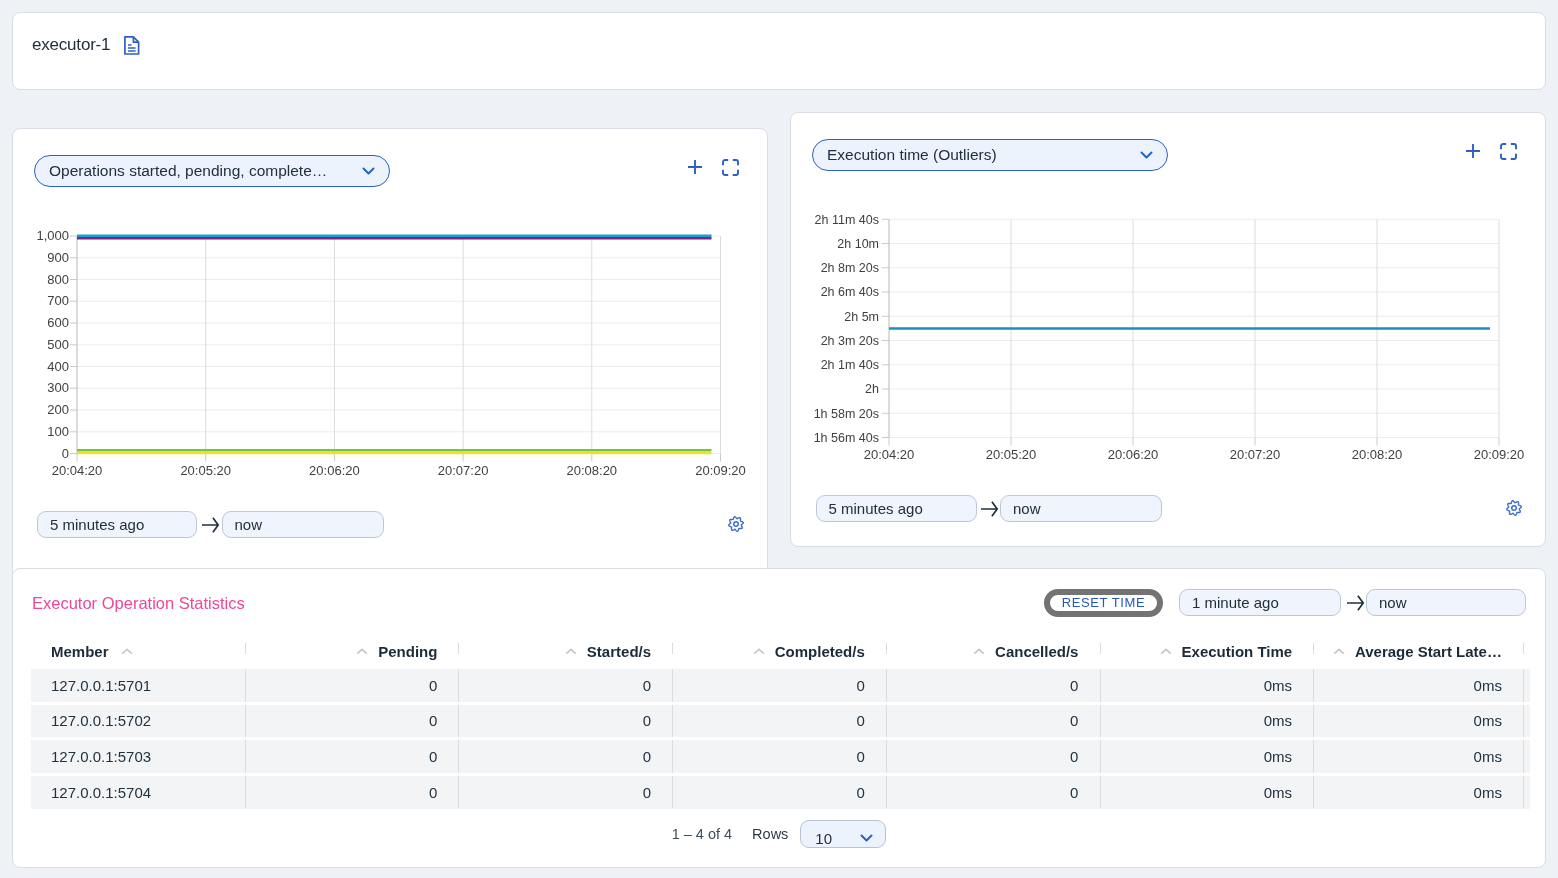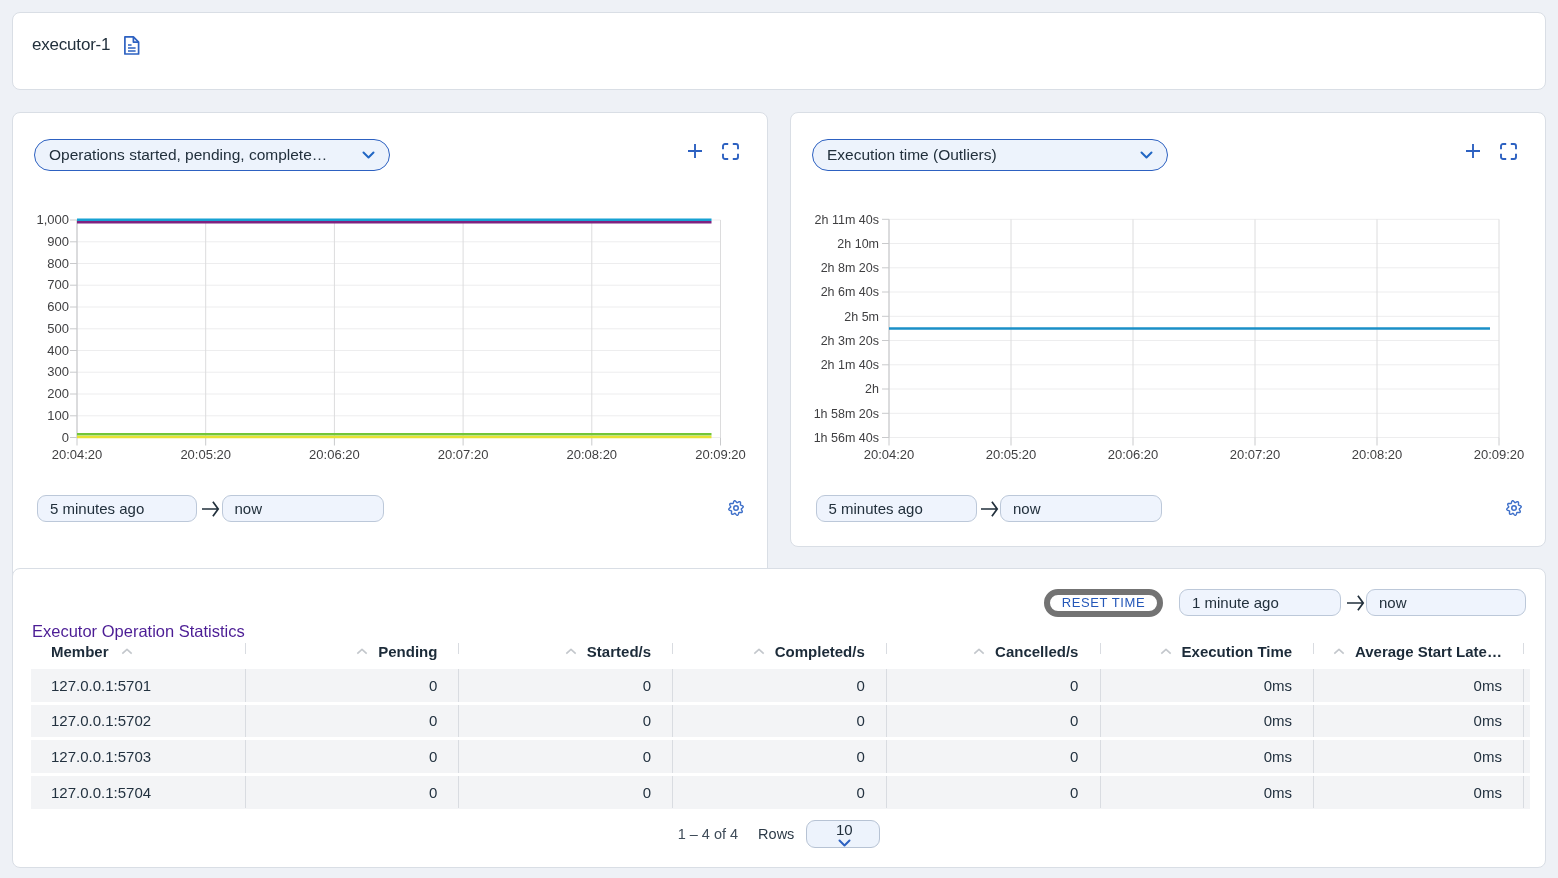"Operations started, pending, complete…" div.card { top: 112px -> 128px }
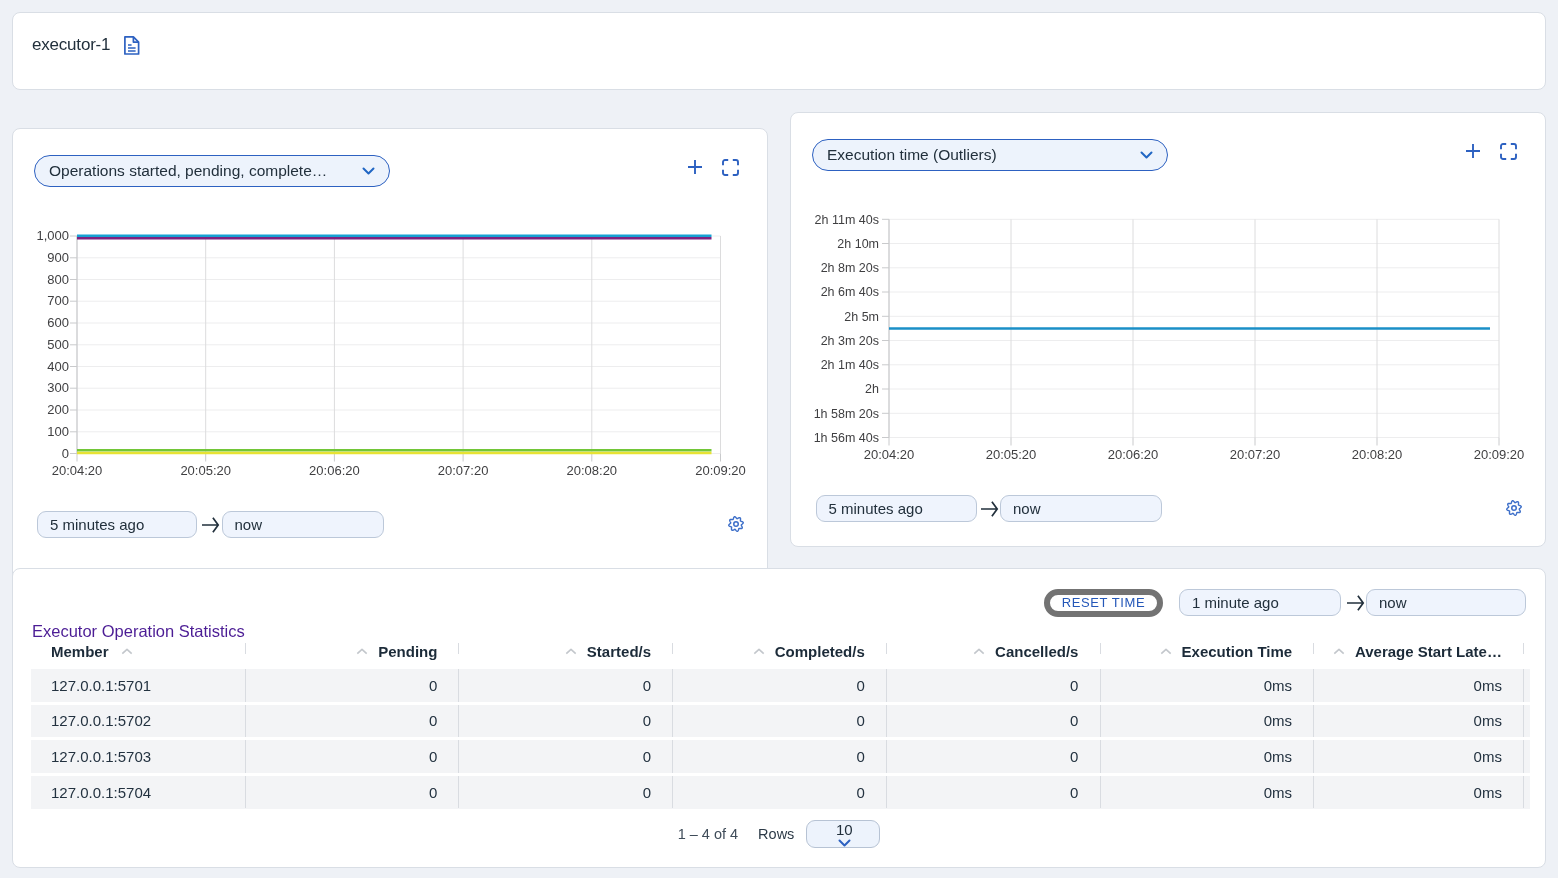"Executor Operation Statistics" div { color: #4c1d95 -> #ec4899; margin-top: 28px -> none }
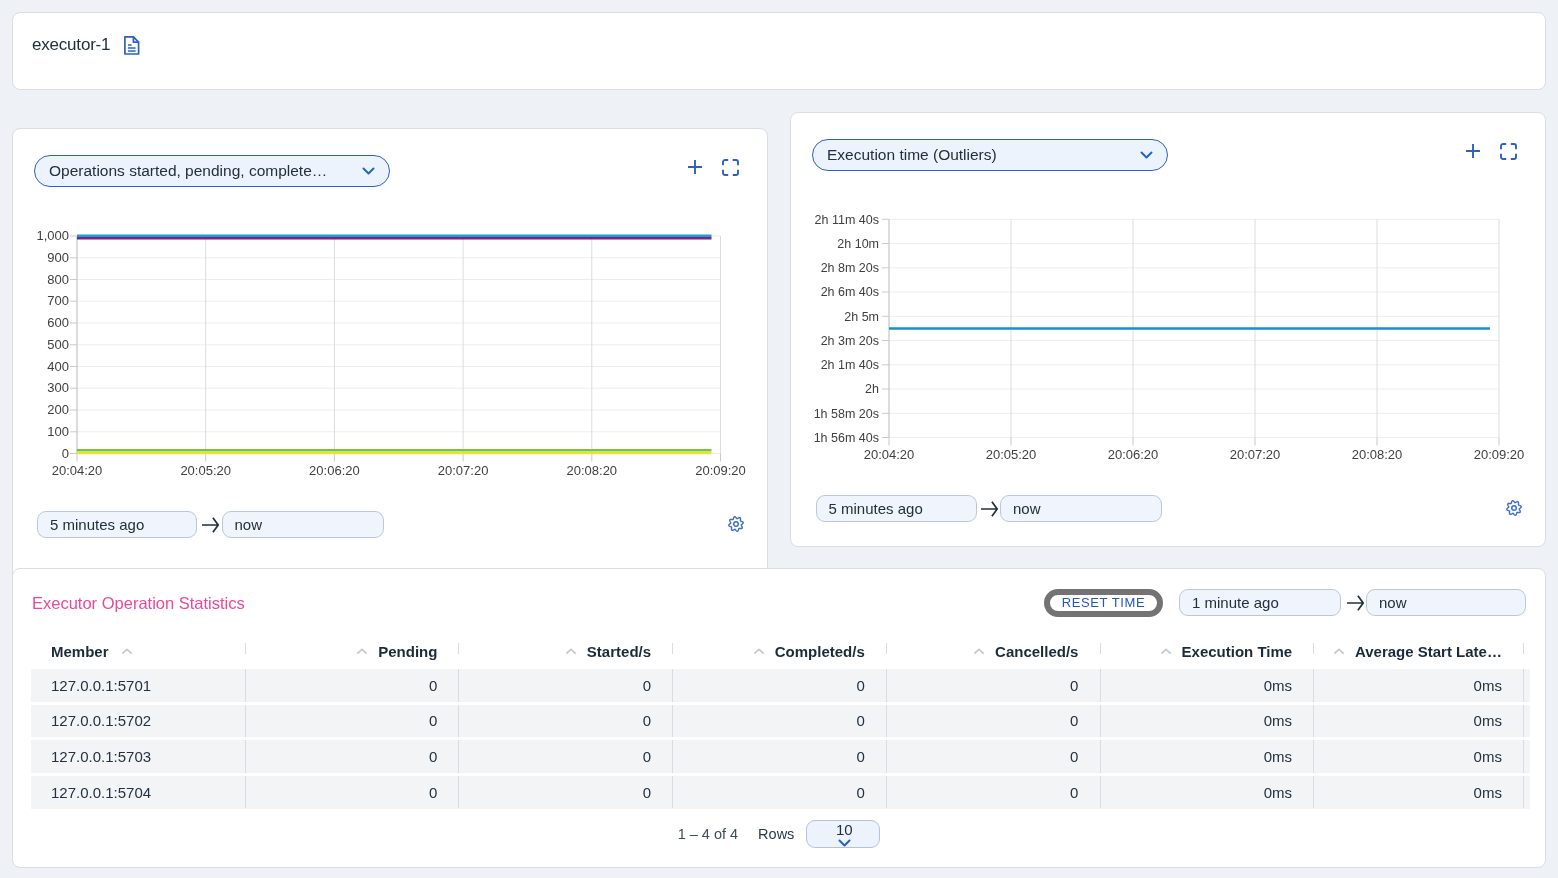"10" div { flex-direction: column -> none; padding: 0 12px 0 14px -> 8px 12px 0 14px; width: 74px -> 86px }
